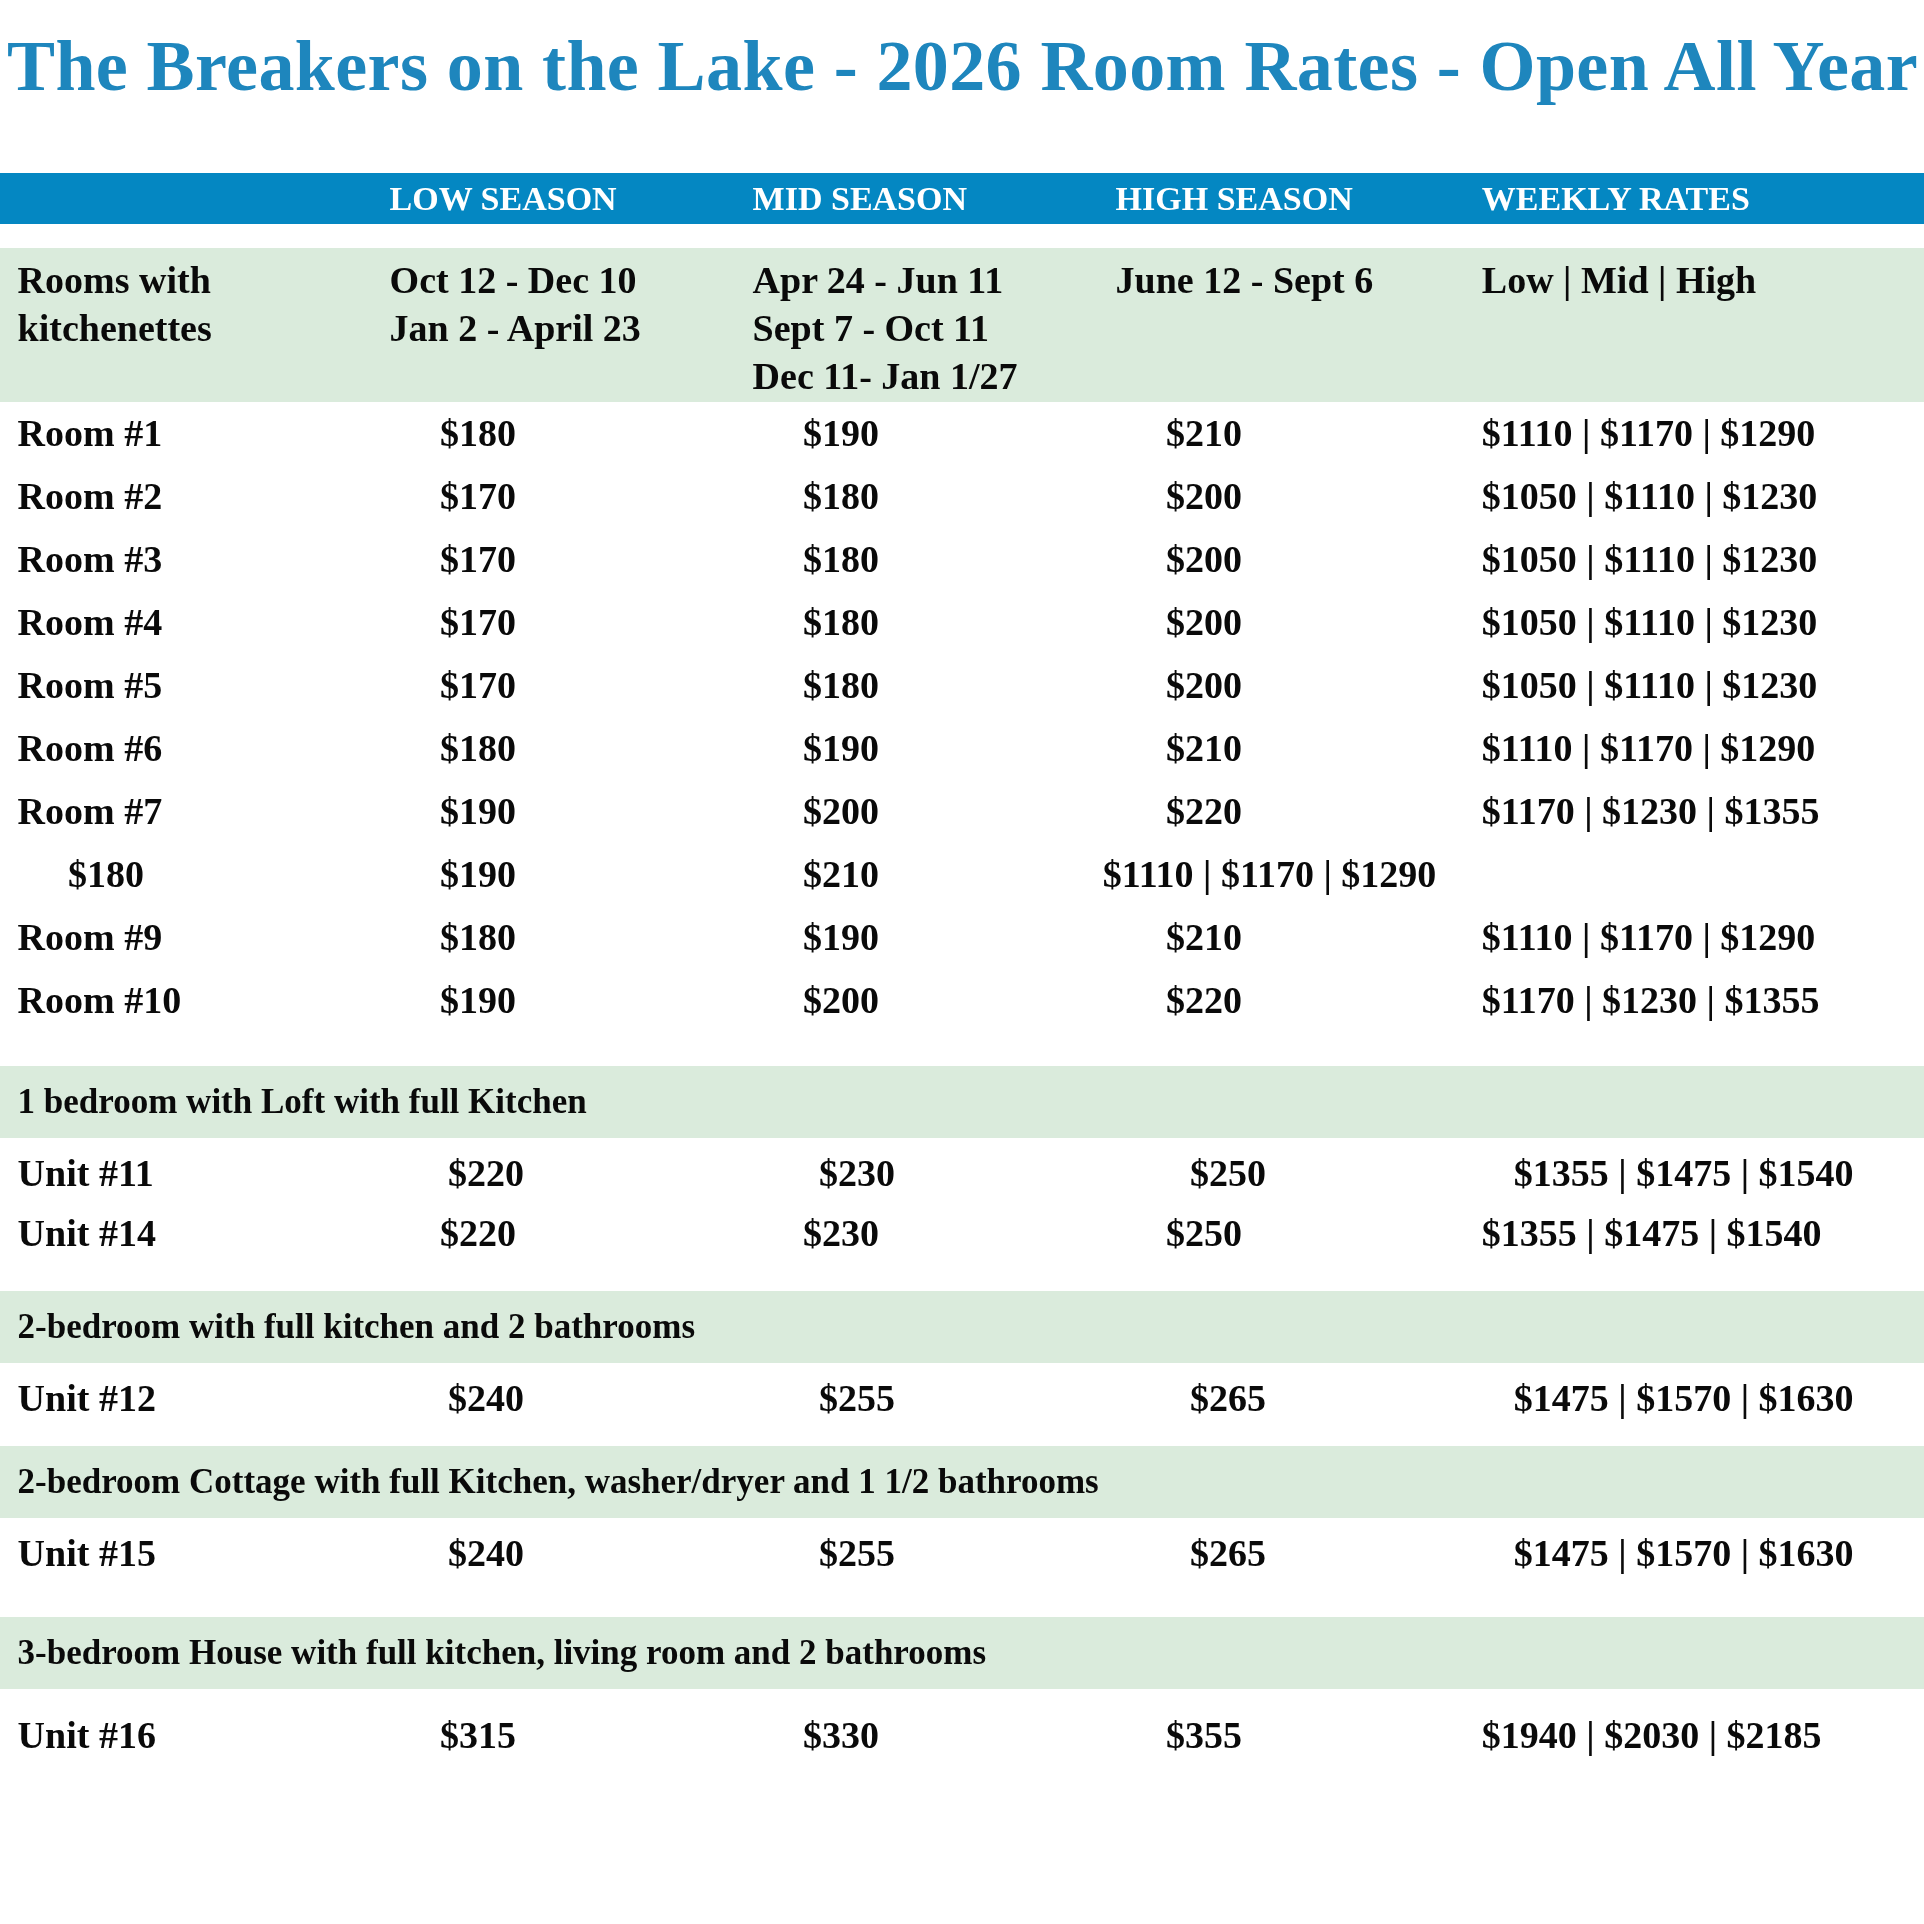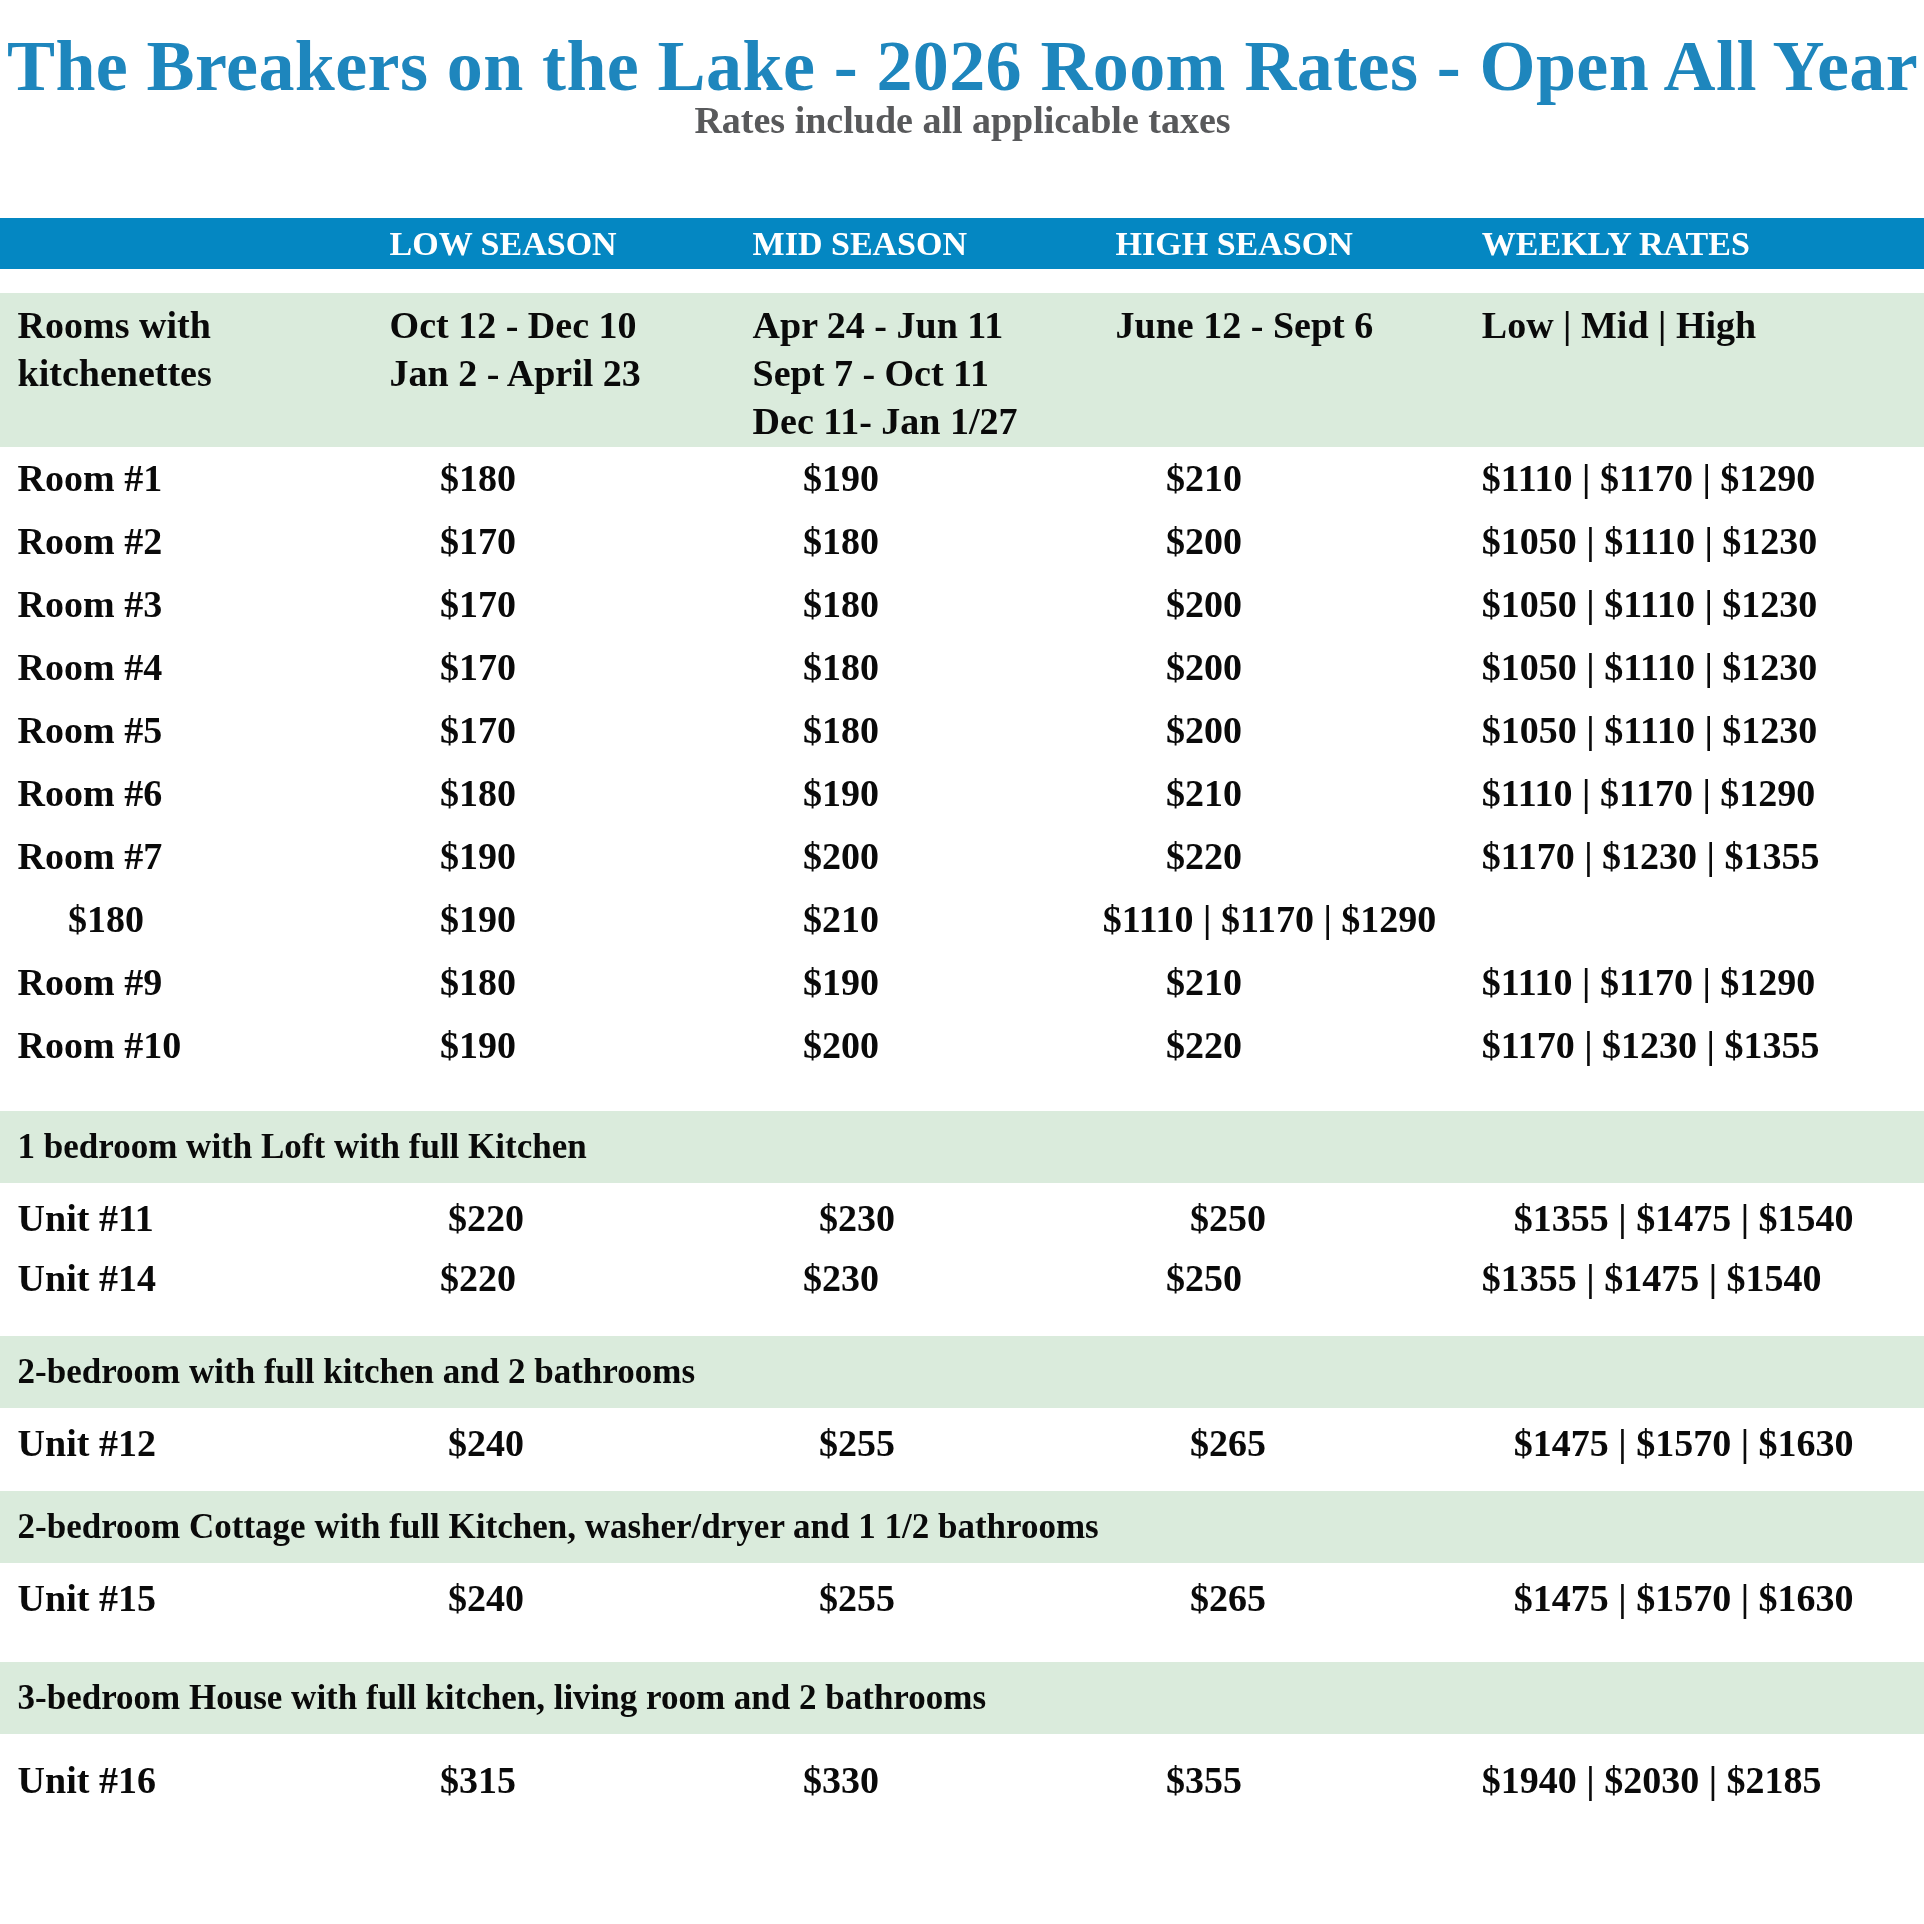"Rates include all applicable taxes" div.doc-subtitle { html: <div>Rates include all applicable taxes</div> -> none }
